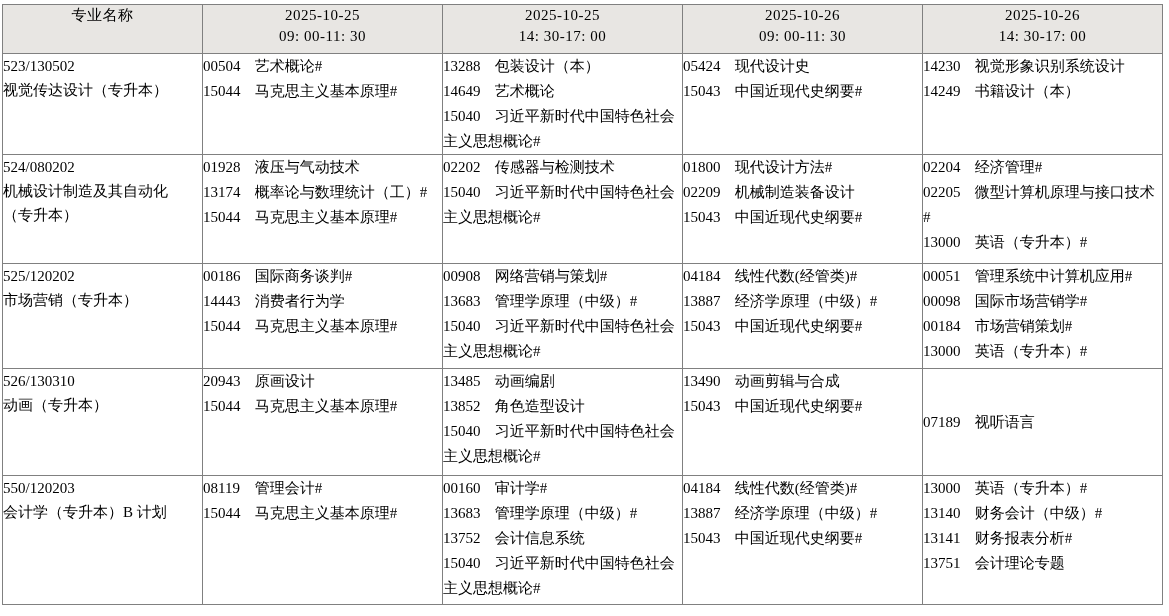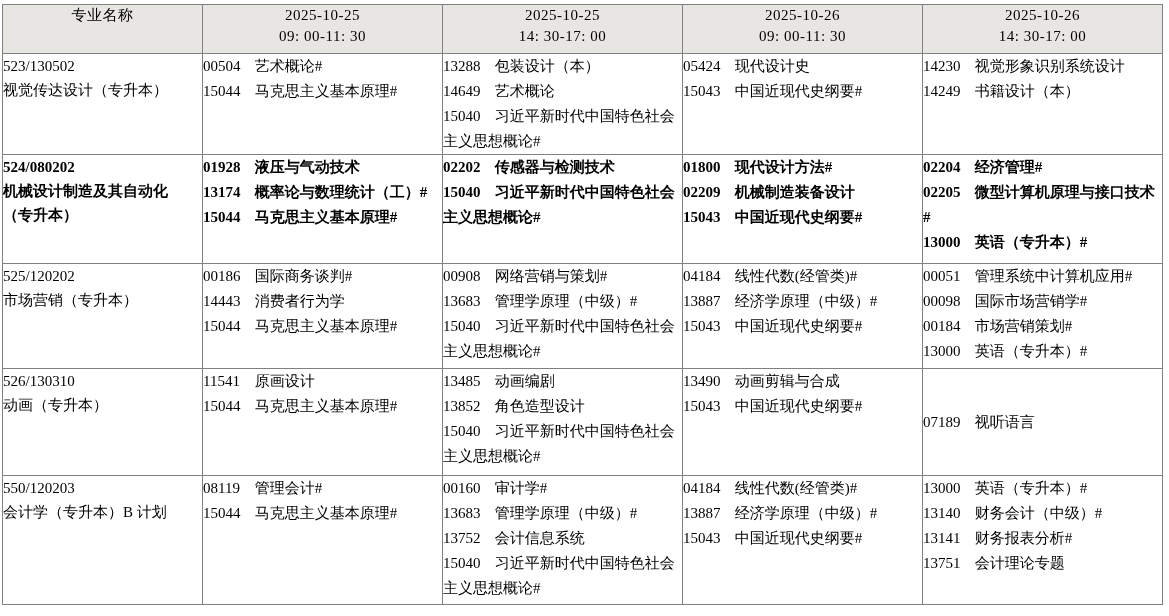"524/080202" .row-2 td { font-weight: bold -> none }
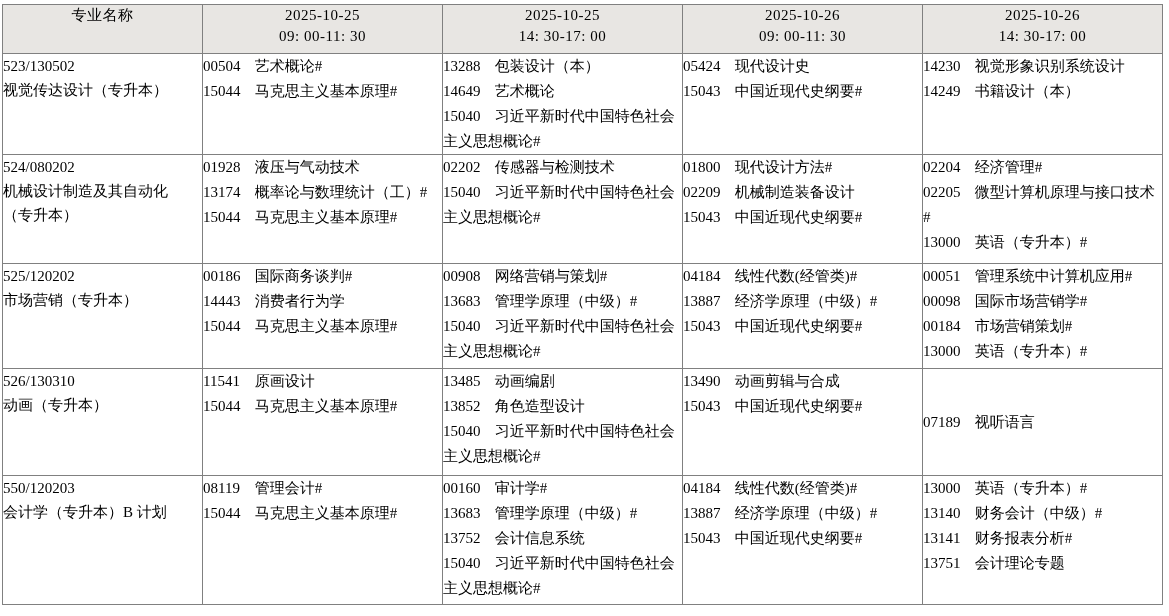"11541" span.course-code { text: 11541 -> 20943 }
